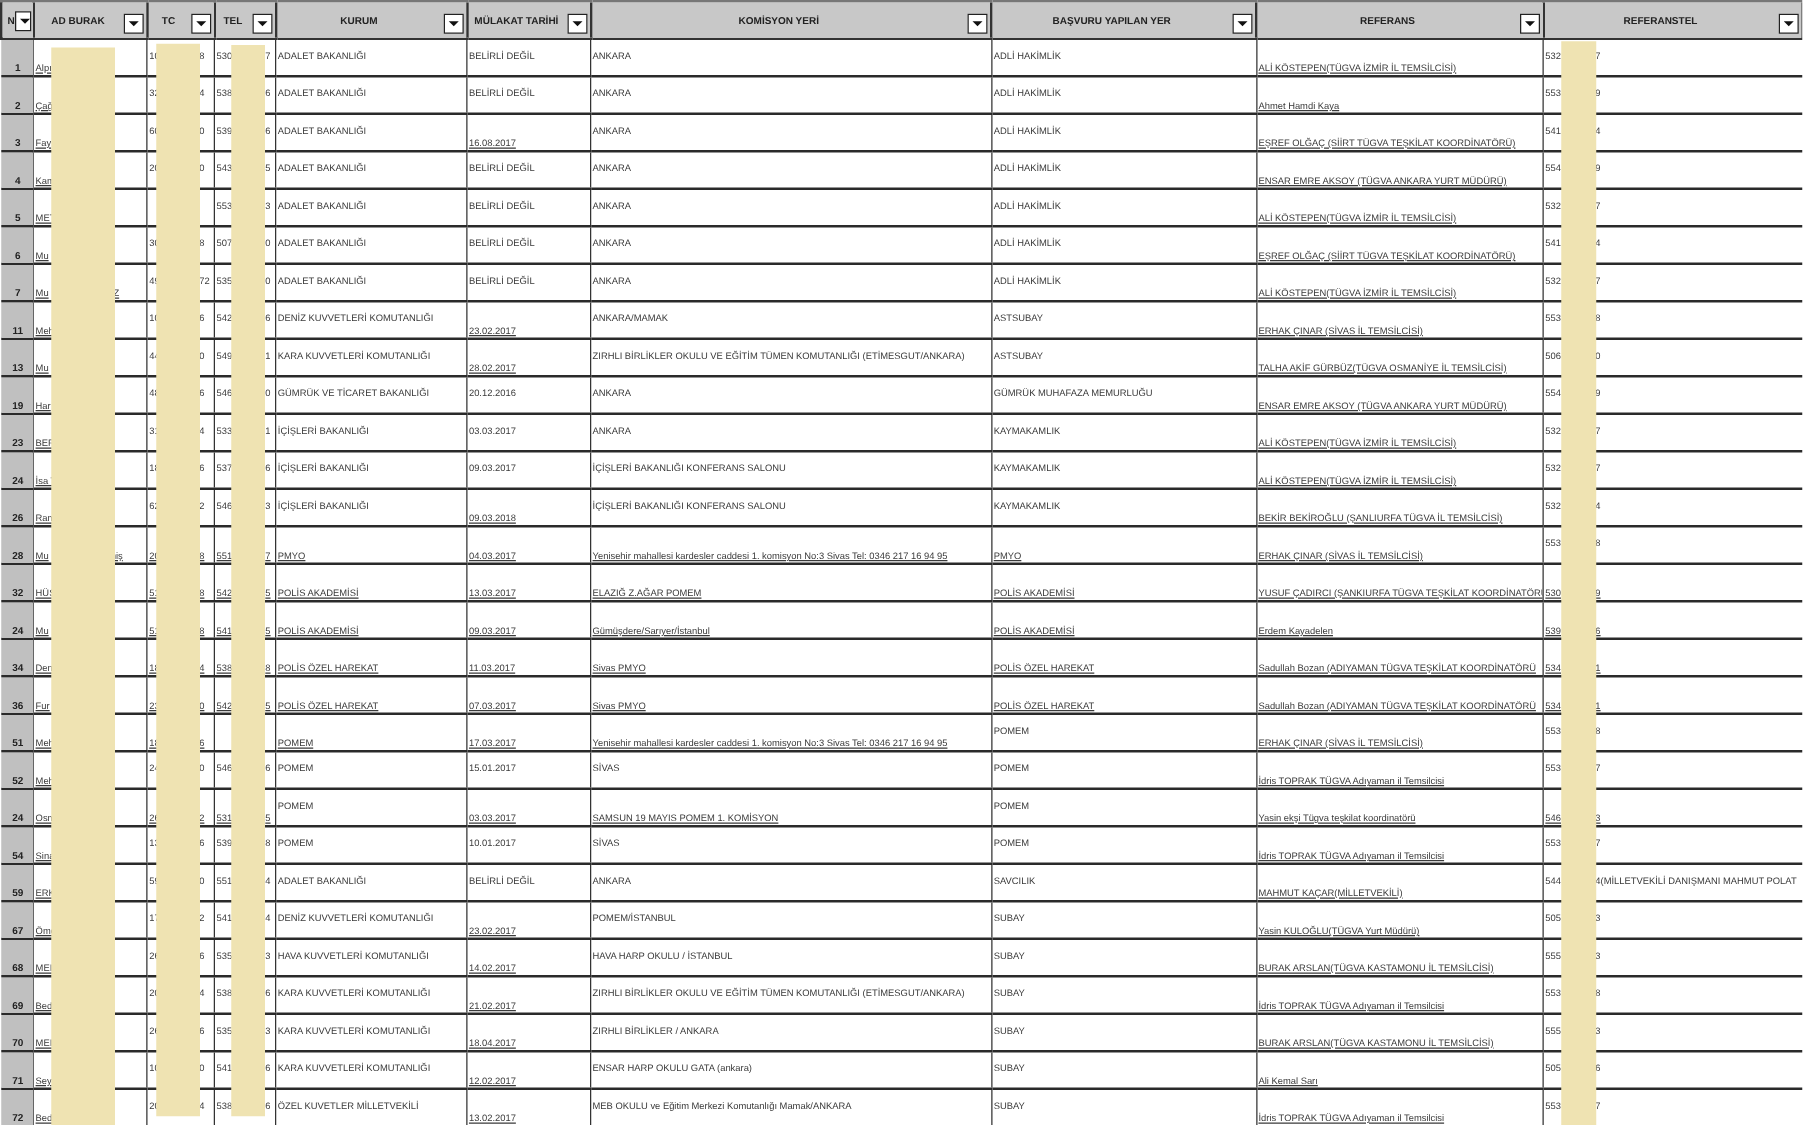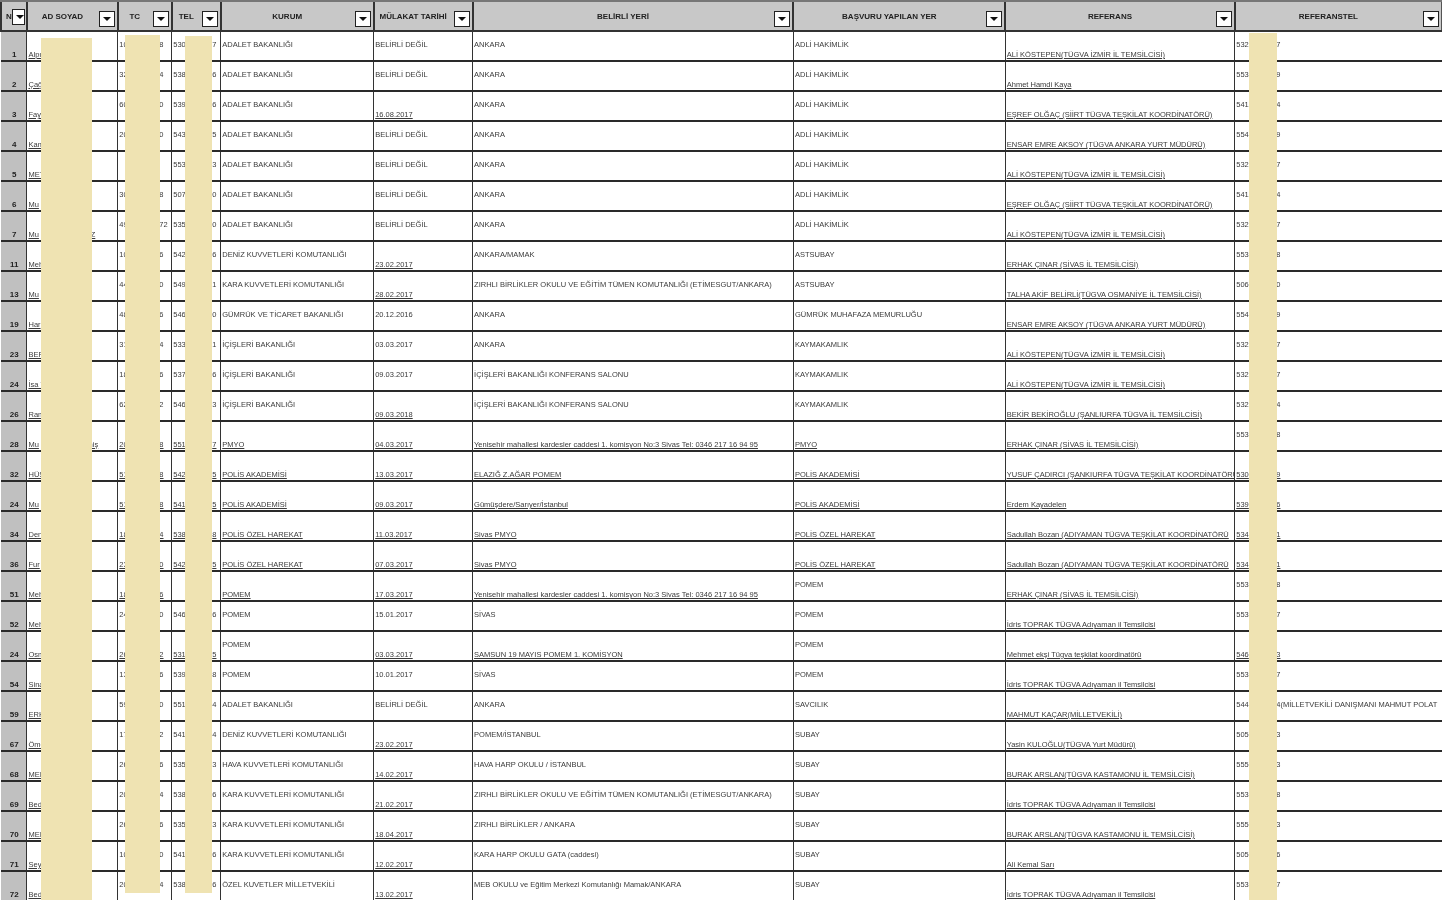"AD SOYAD" span.hl { text: SOYAD -> BURAK }
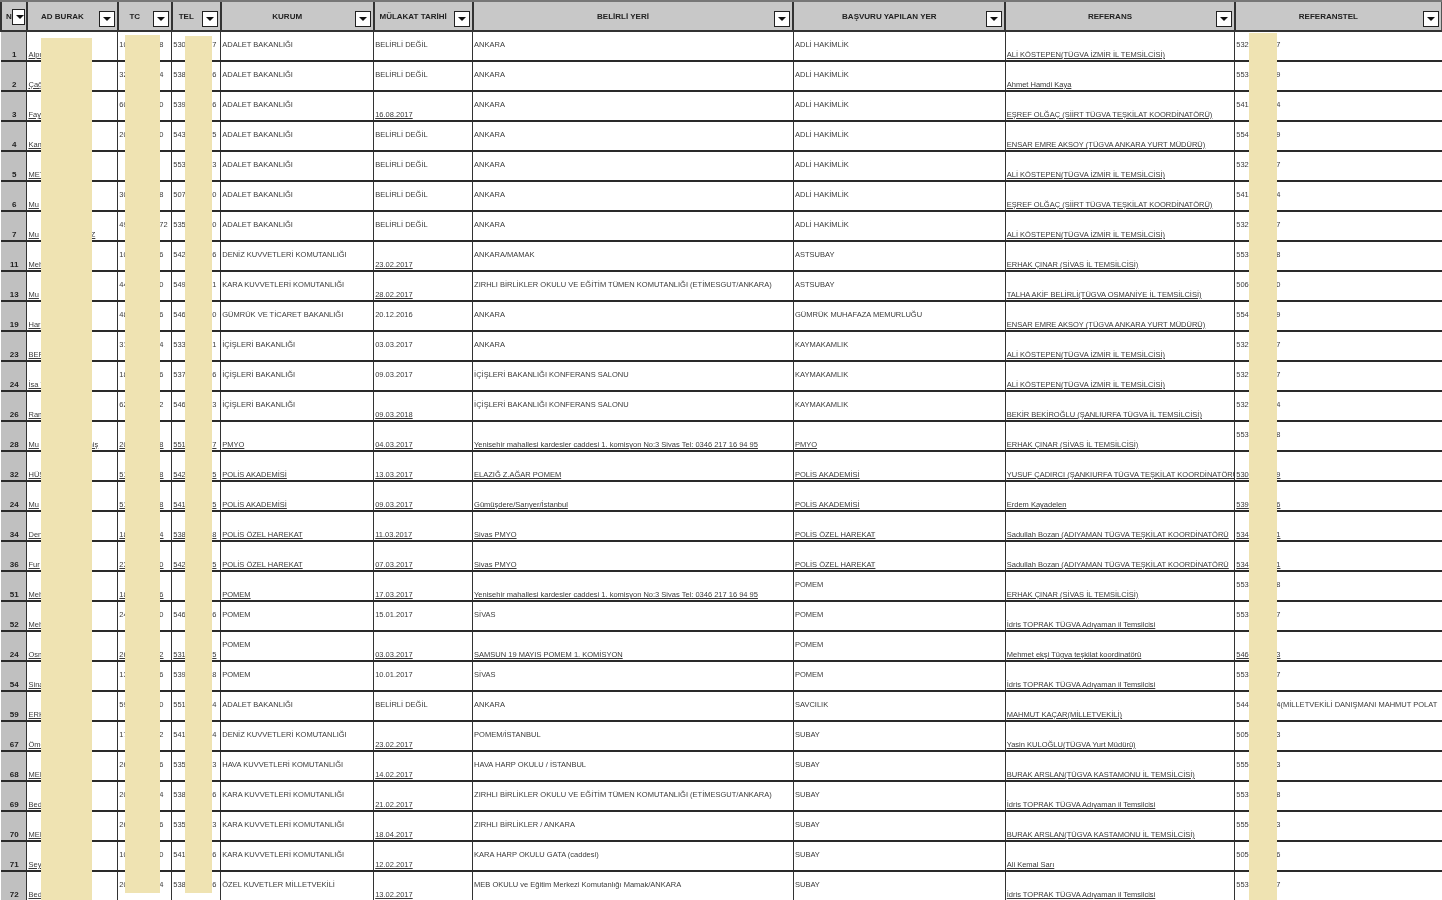"BELİRLİ YERİ" span.hl { text: BELİRLİ -> KOMİSYON }
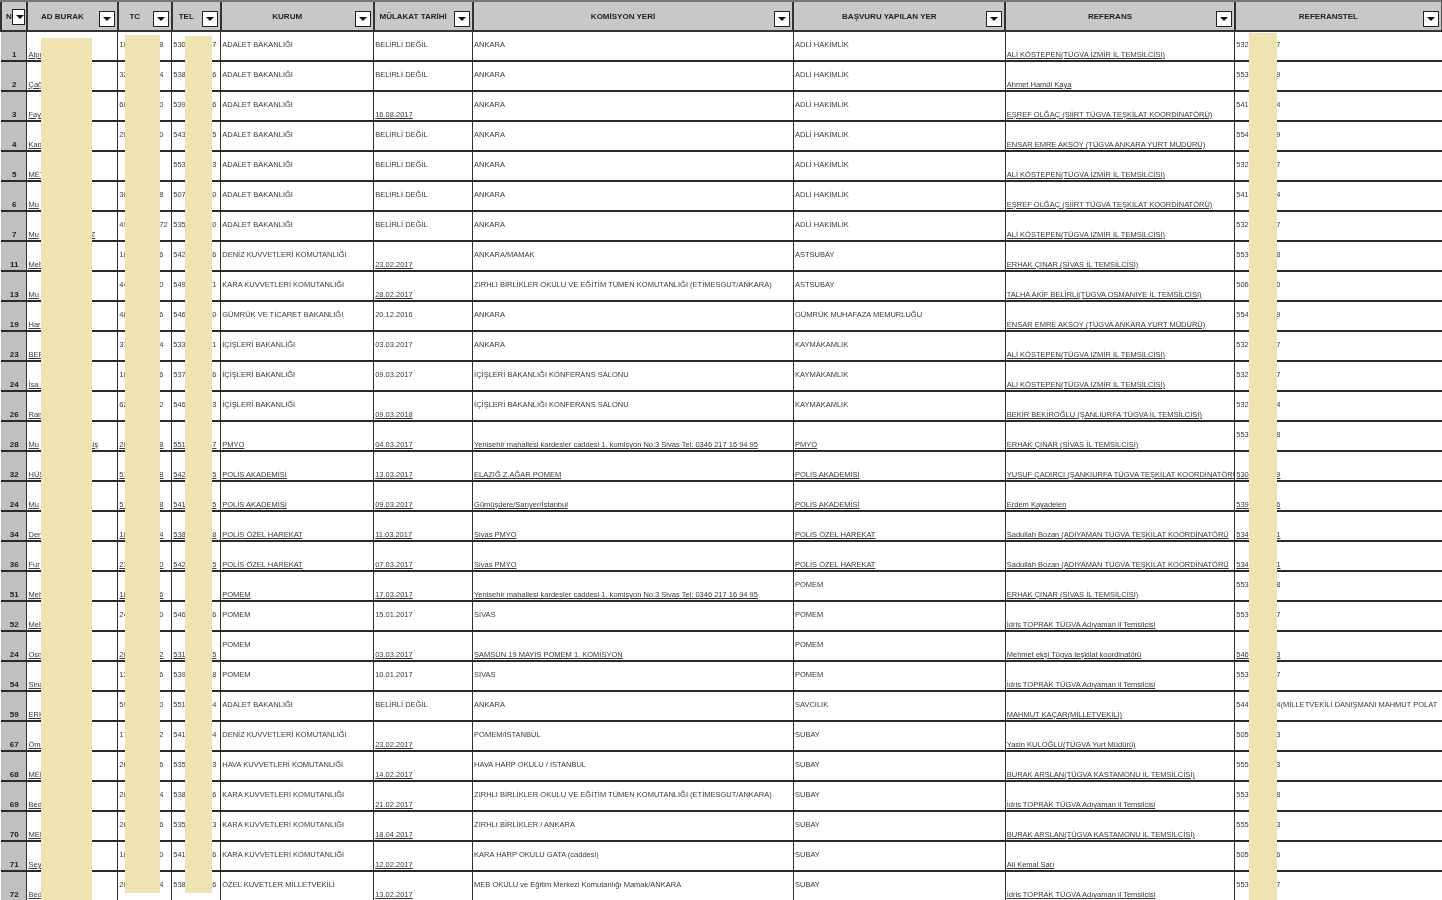"TALHA AKİF BELİRLİ(TÜGVA OSMANİYE İL" span.b { text: BELİRLİ -> GÜRBÜZ }
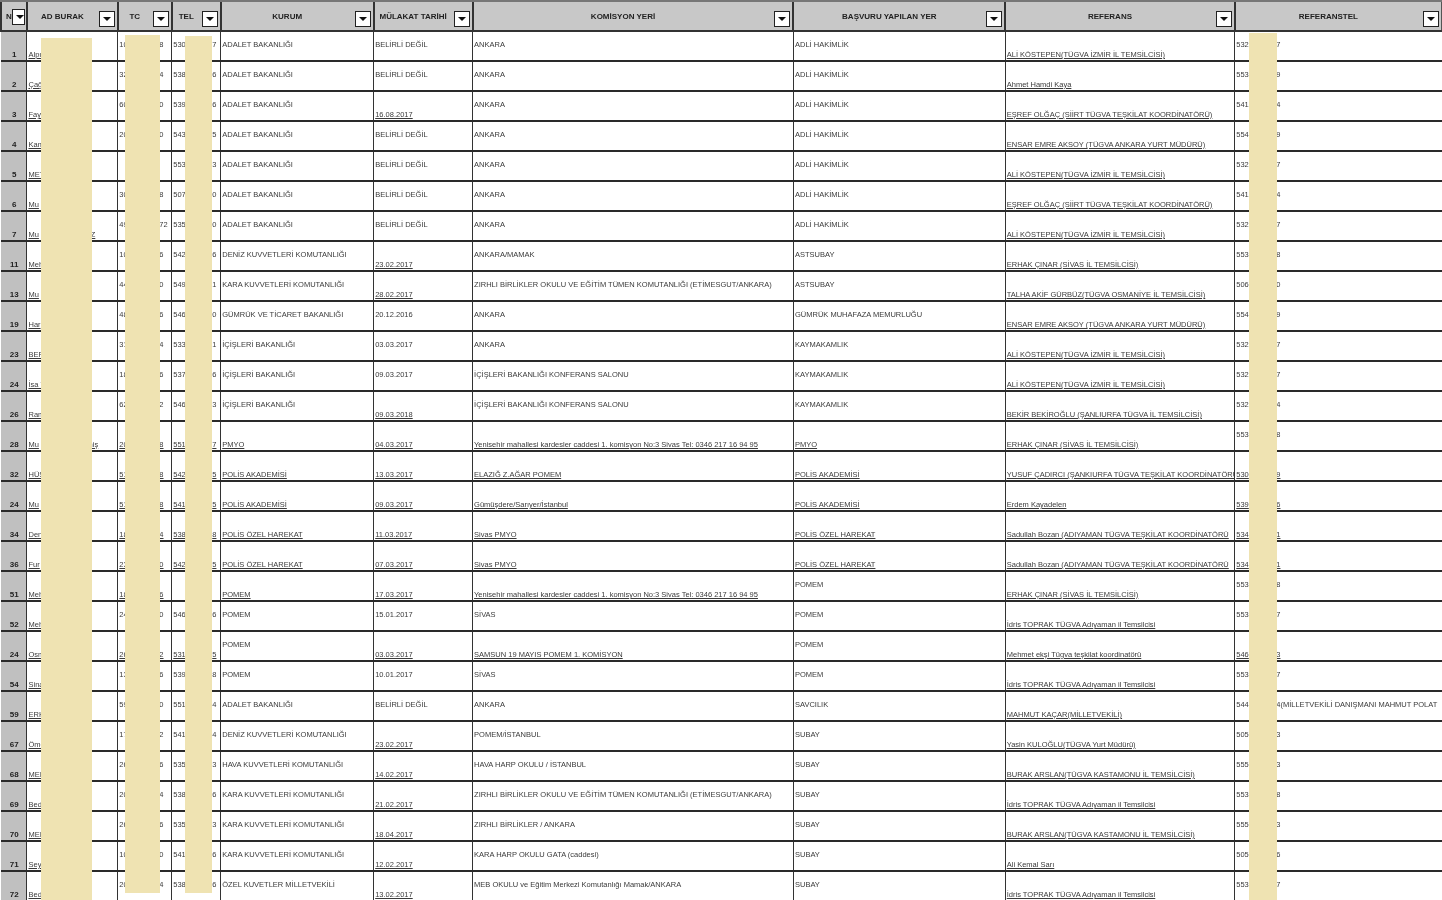"Mehmet ekşi Tügva teşkilat koordinatörü" span.b { text: Mehmet -> Yasin }
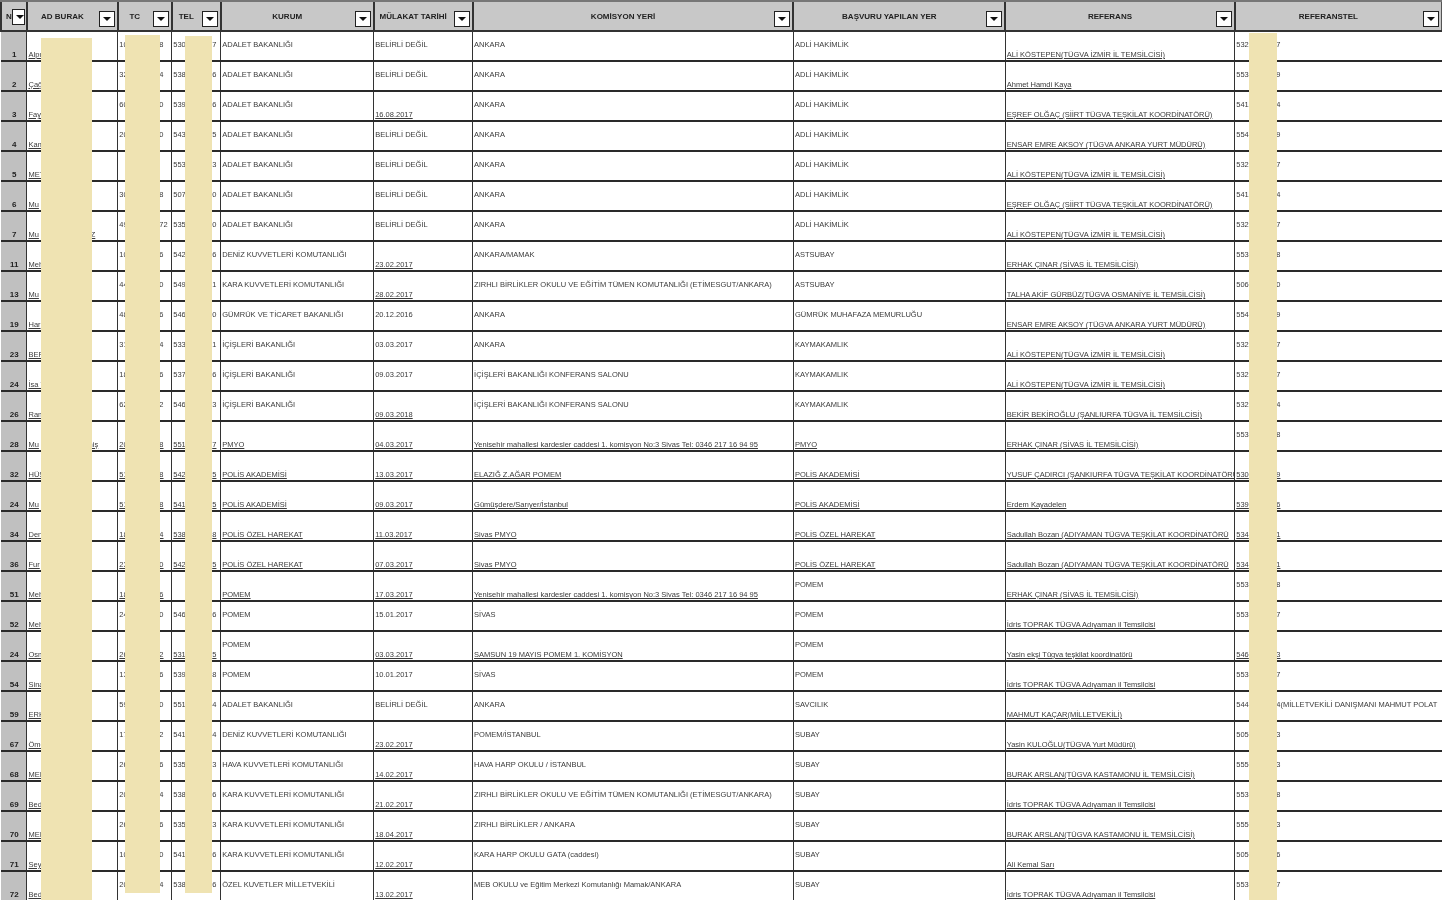"KARA HARP OKULU GATA (caddesi)" span.t { text: KARA HARP OKULU GATA (caddesi -> ENSAR HARP OKULU GATA (ankara }
